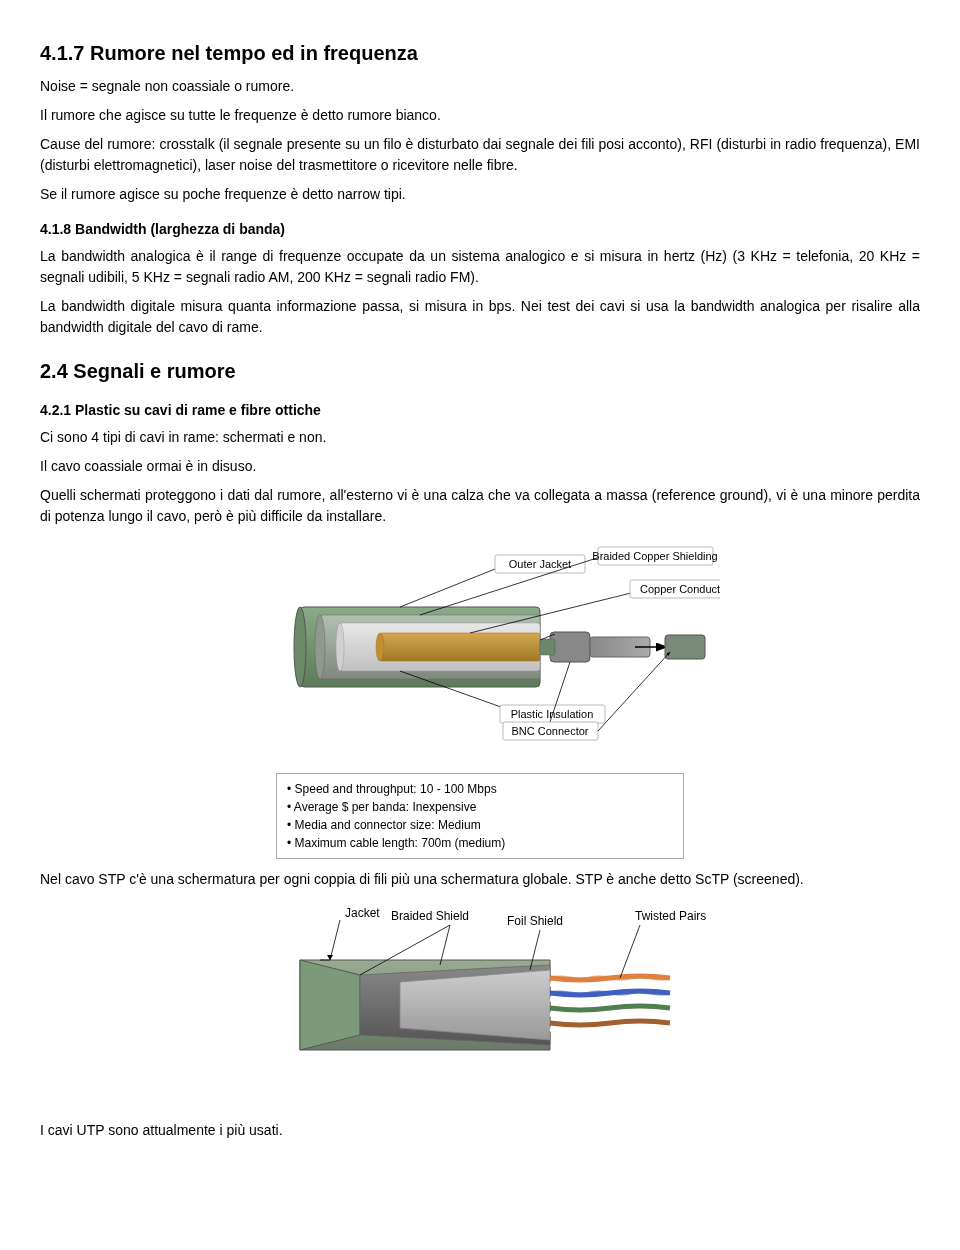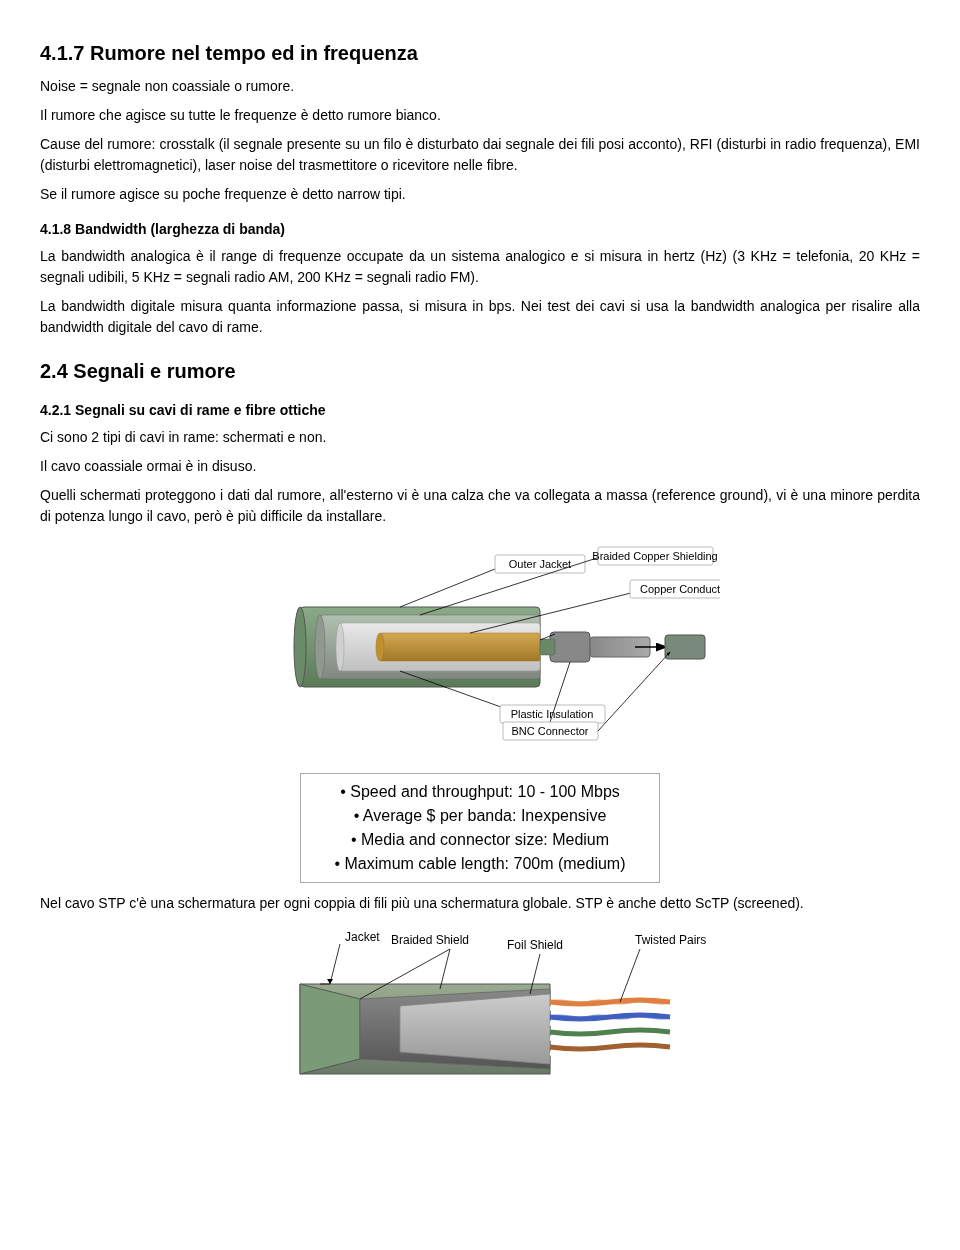"4.2.1 Segnali su cavi di" h3 { text: Segnali -> Plastic }
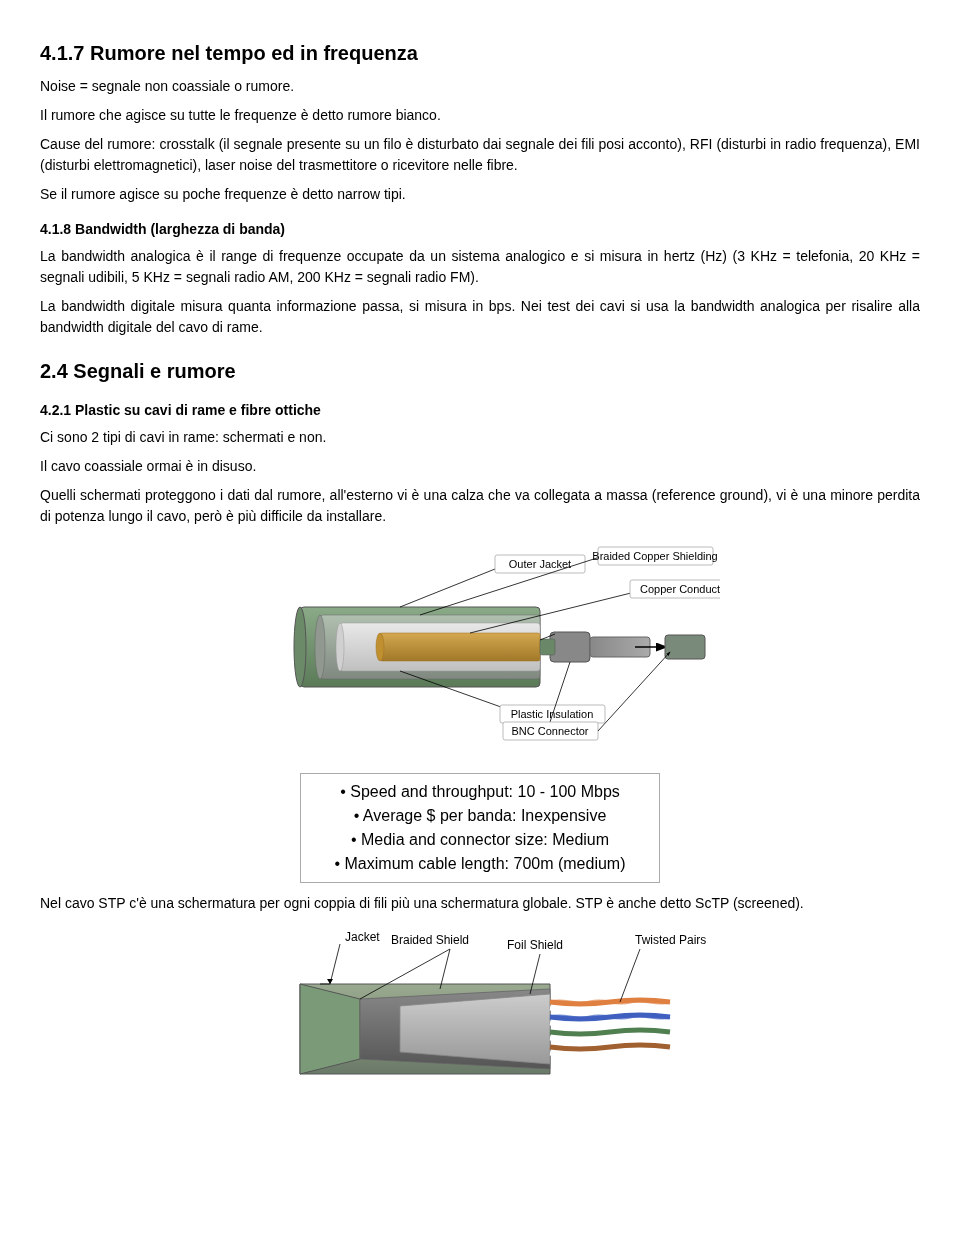"Ci sono 2 tipi di" p { text: 2 -> 4 }
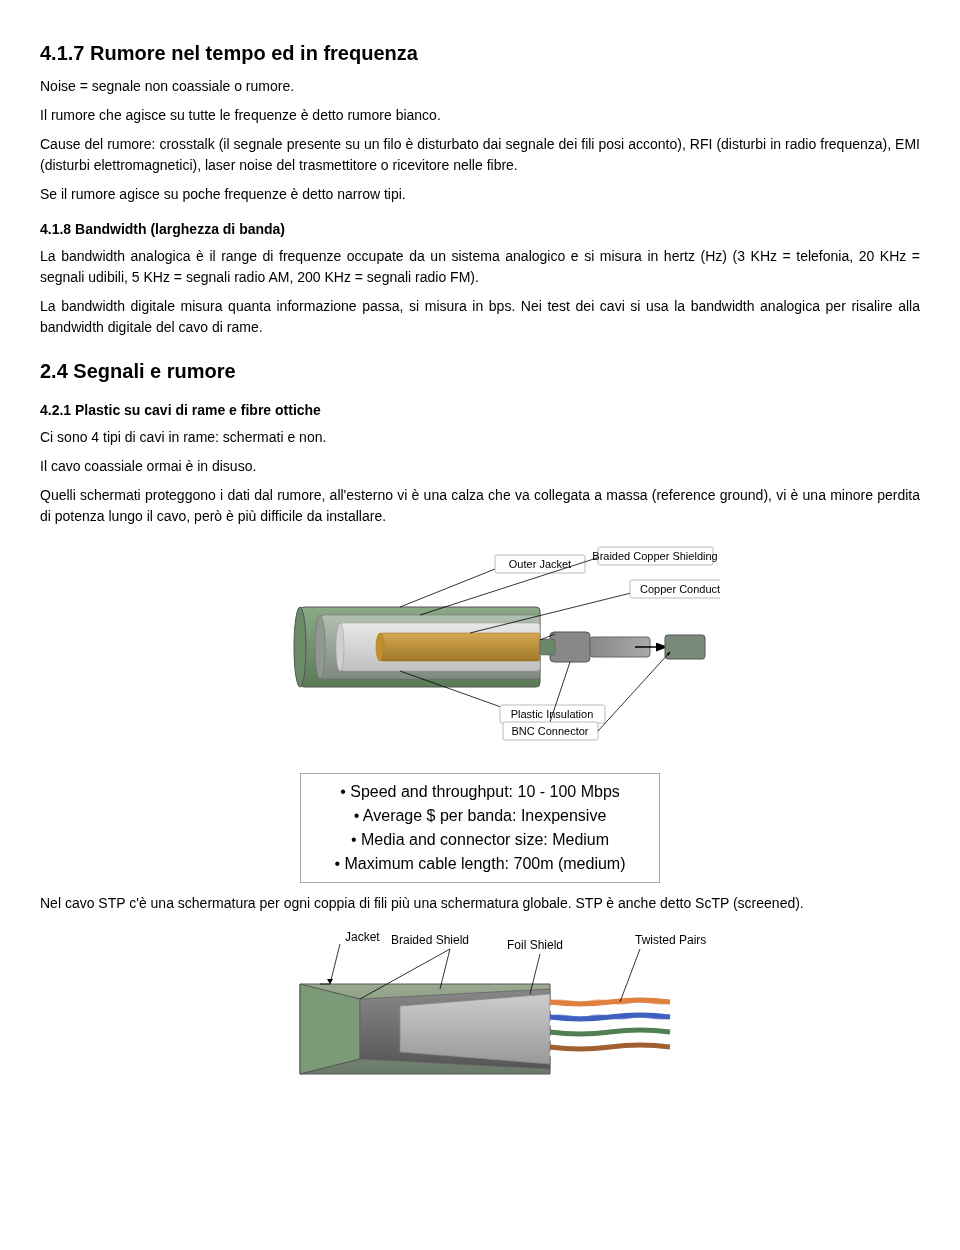"Outer Jacket" .diagram-wrapper-full { text-align: center -> none }
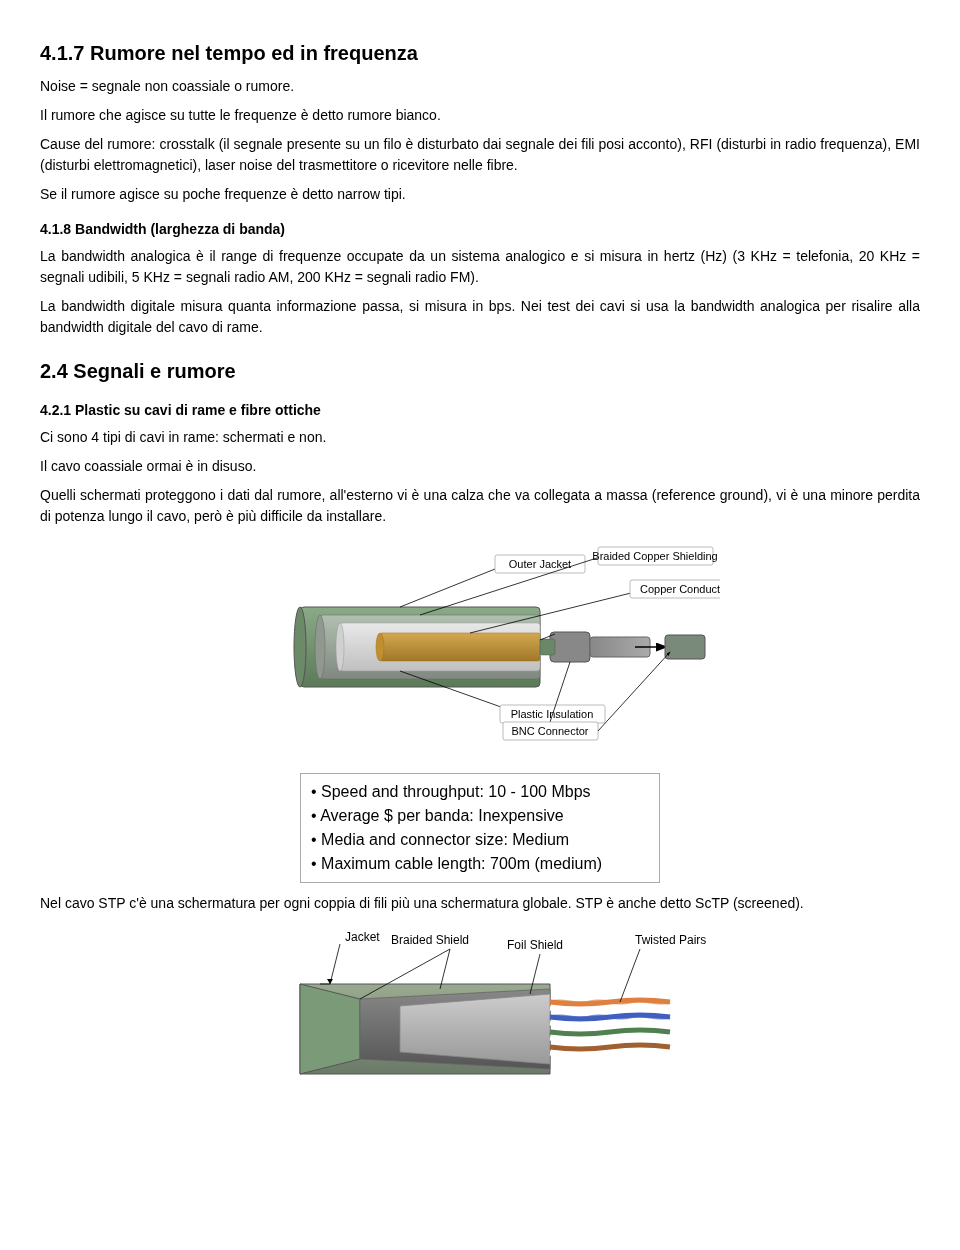"• Speed and throughput: 10" div { font-size: 16px -> 12px; width: 360px -> 408px }
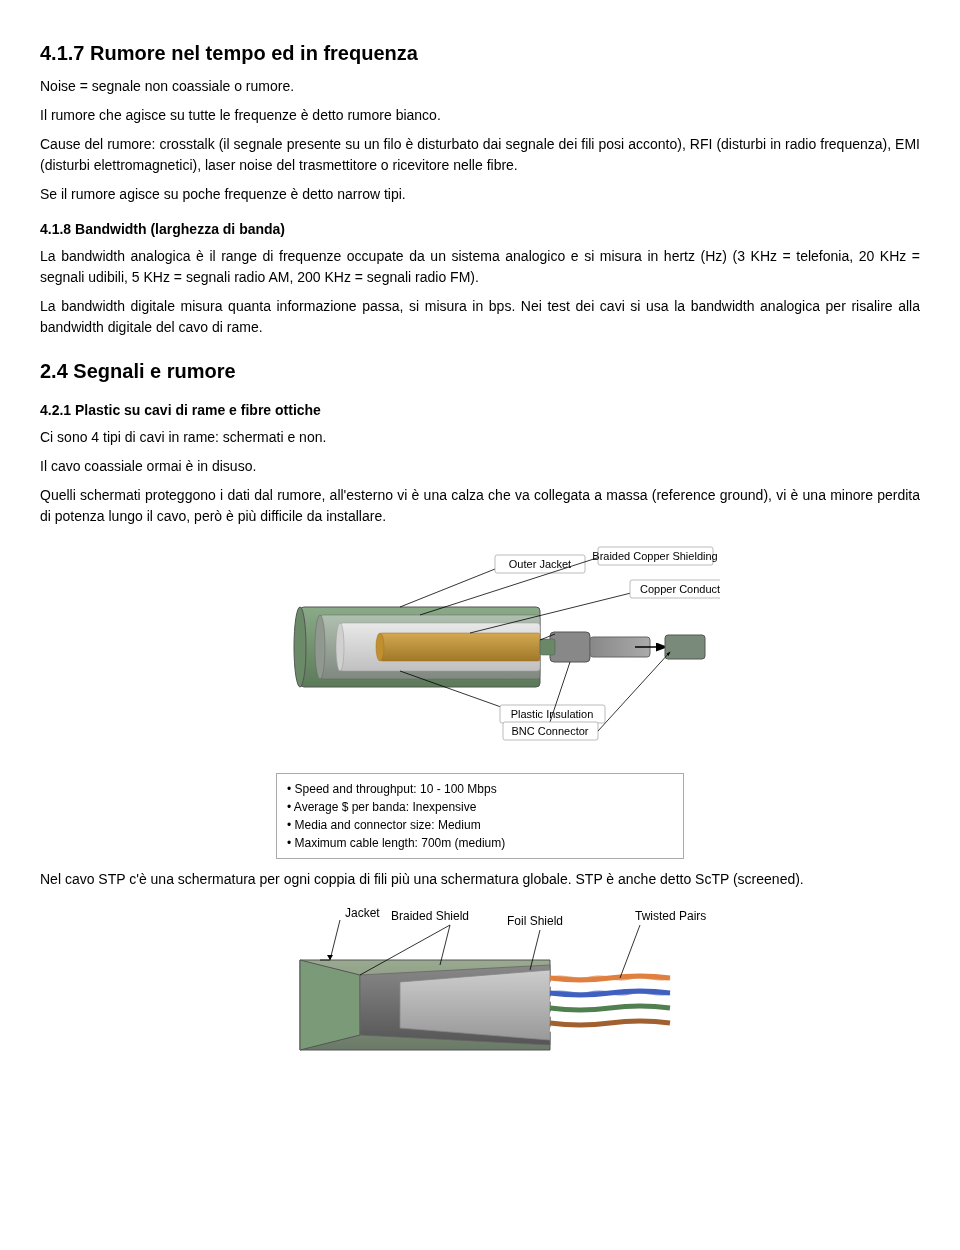"I cavi UTP sono attualmente" p { html: none -> <p>I cavi UTP sono attualmente i più usati.</p> }
